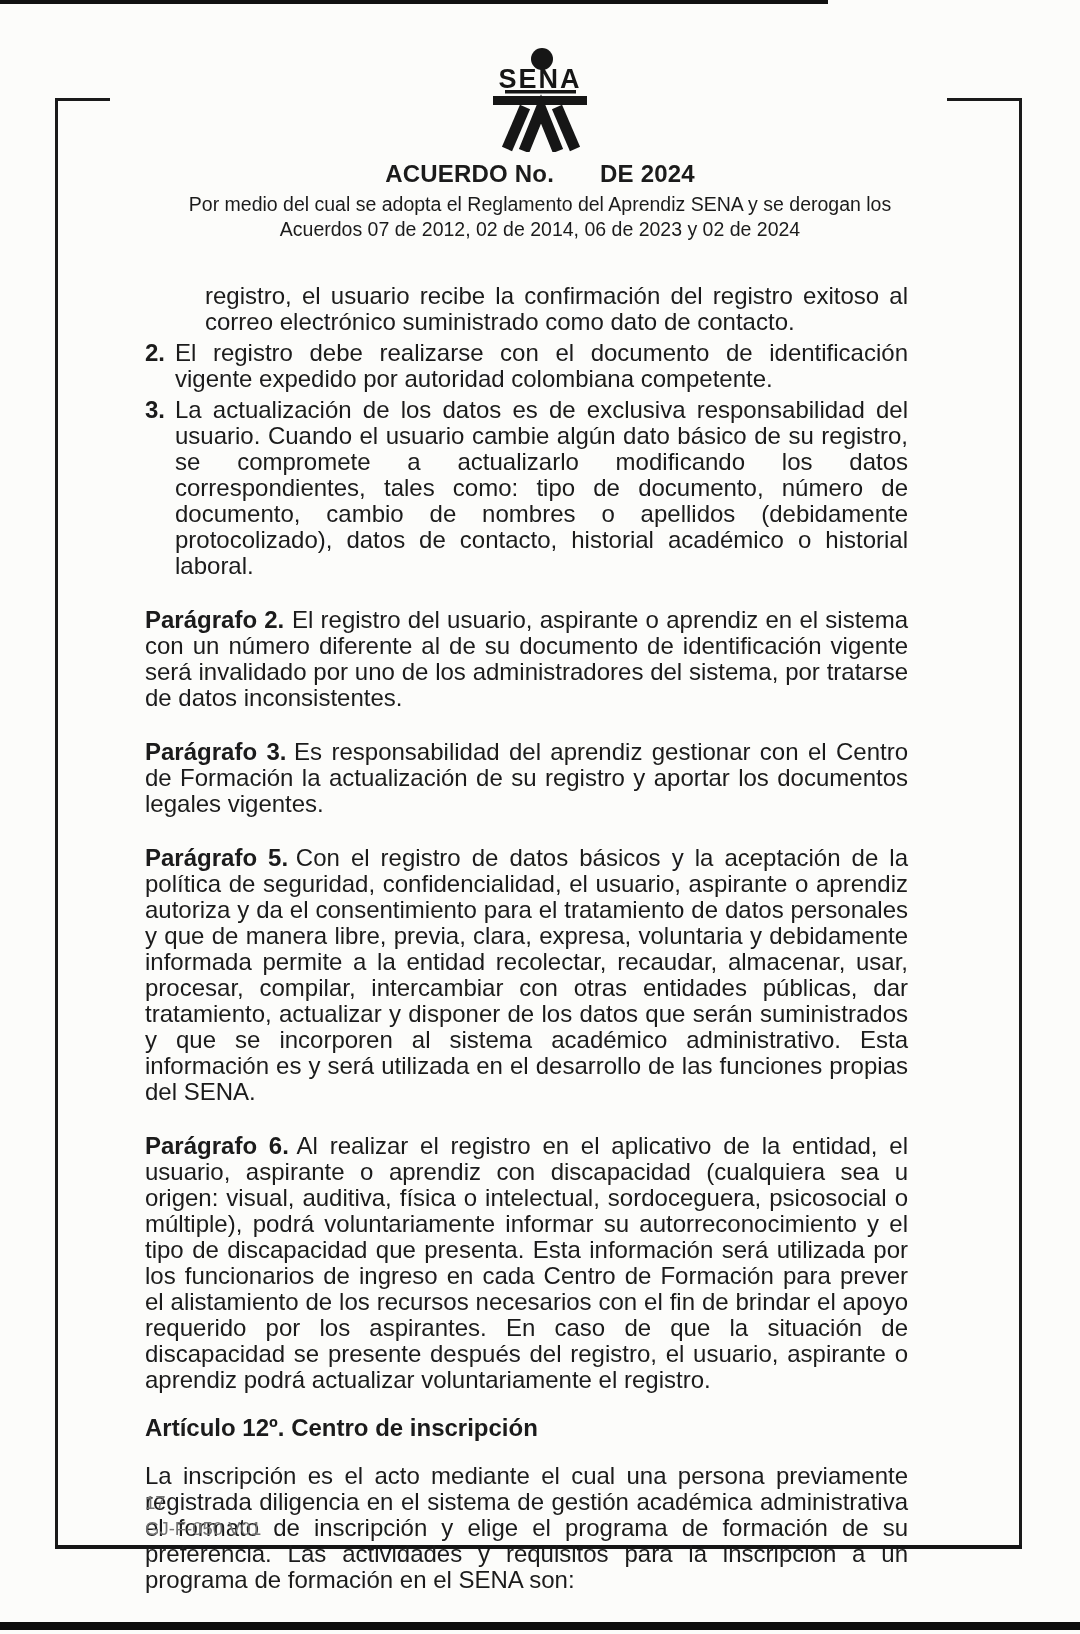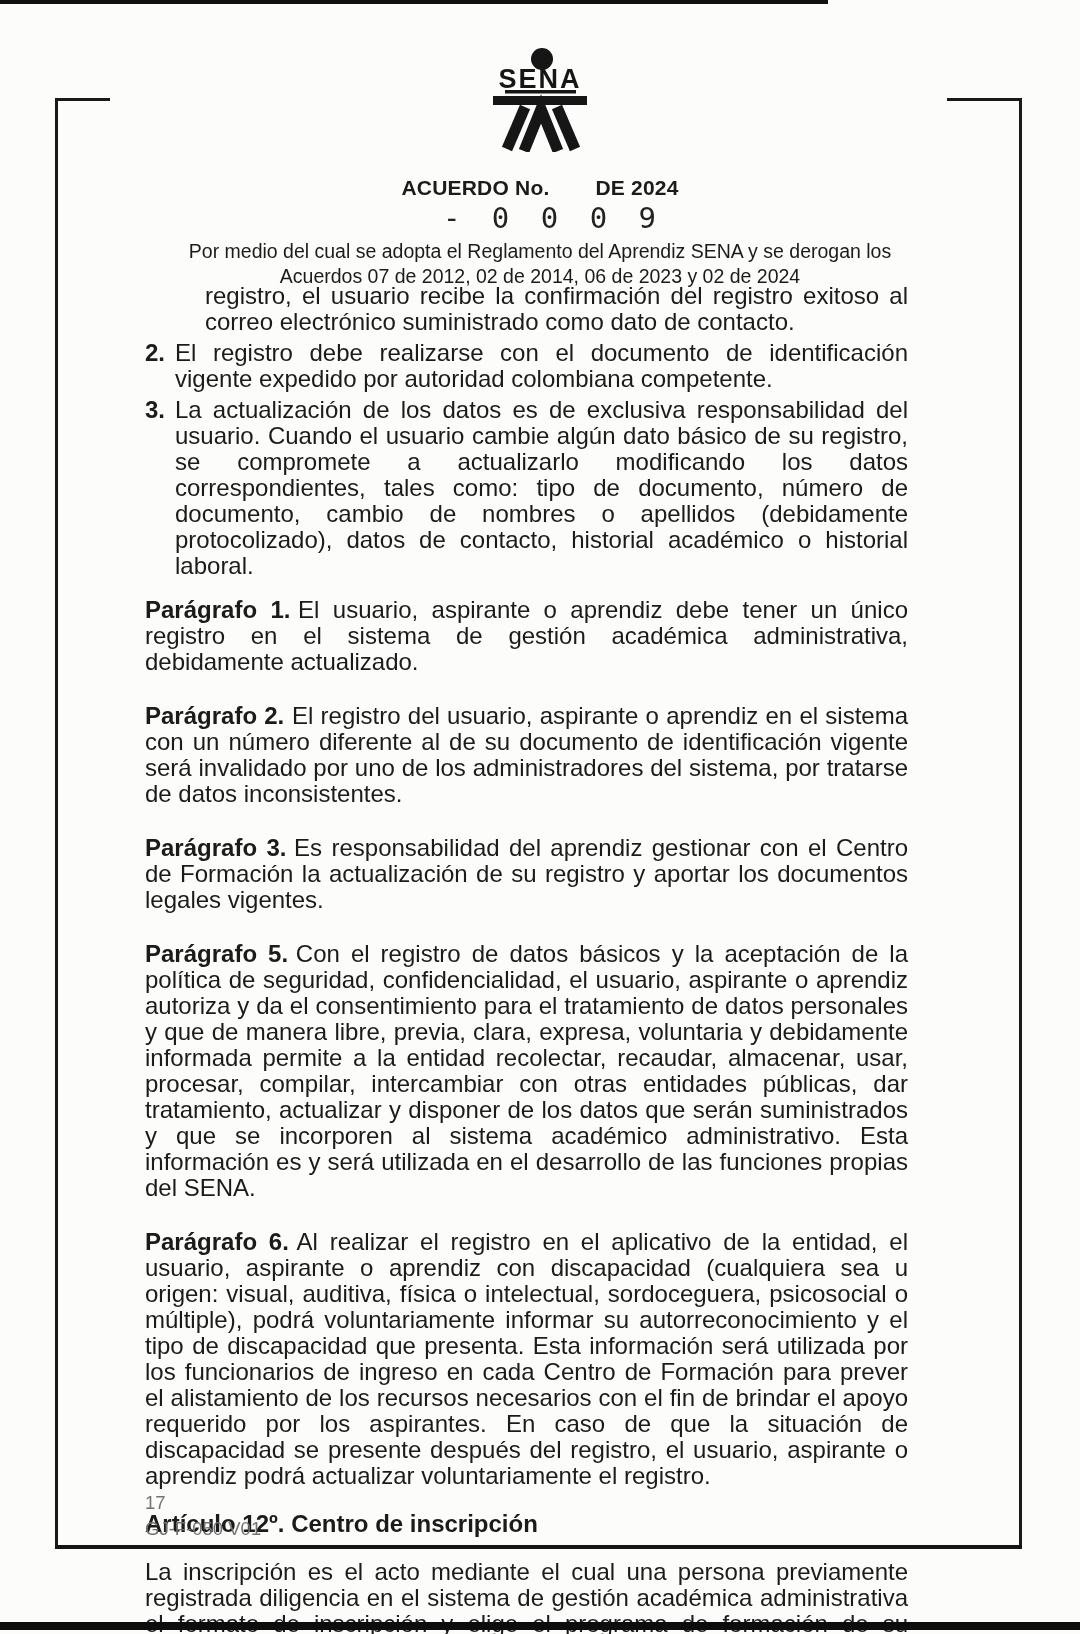"ACUERDO No. DE 2024" .acuerdo-line { font-size: 21px -> 24px; margin-top: 20px -> 4px }
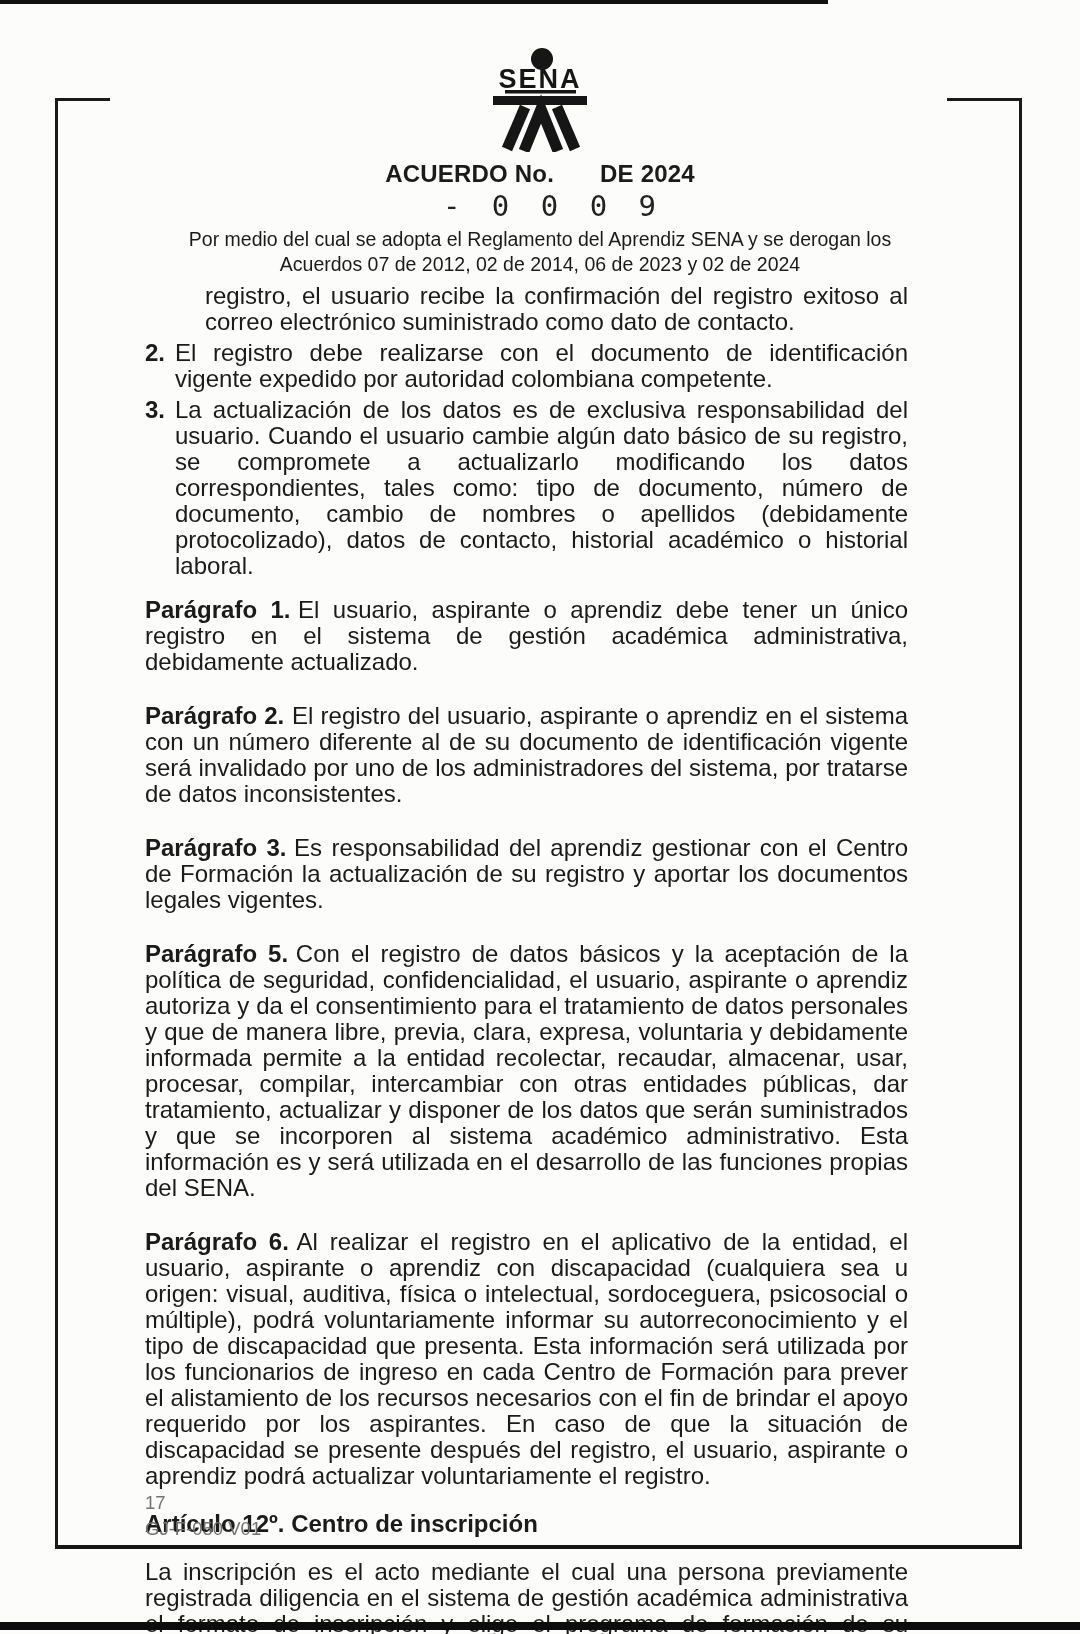"- 0 0 0 9" div.stamp { html: <div>- 0 0 0 9</div> -> none }
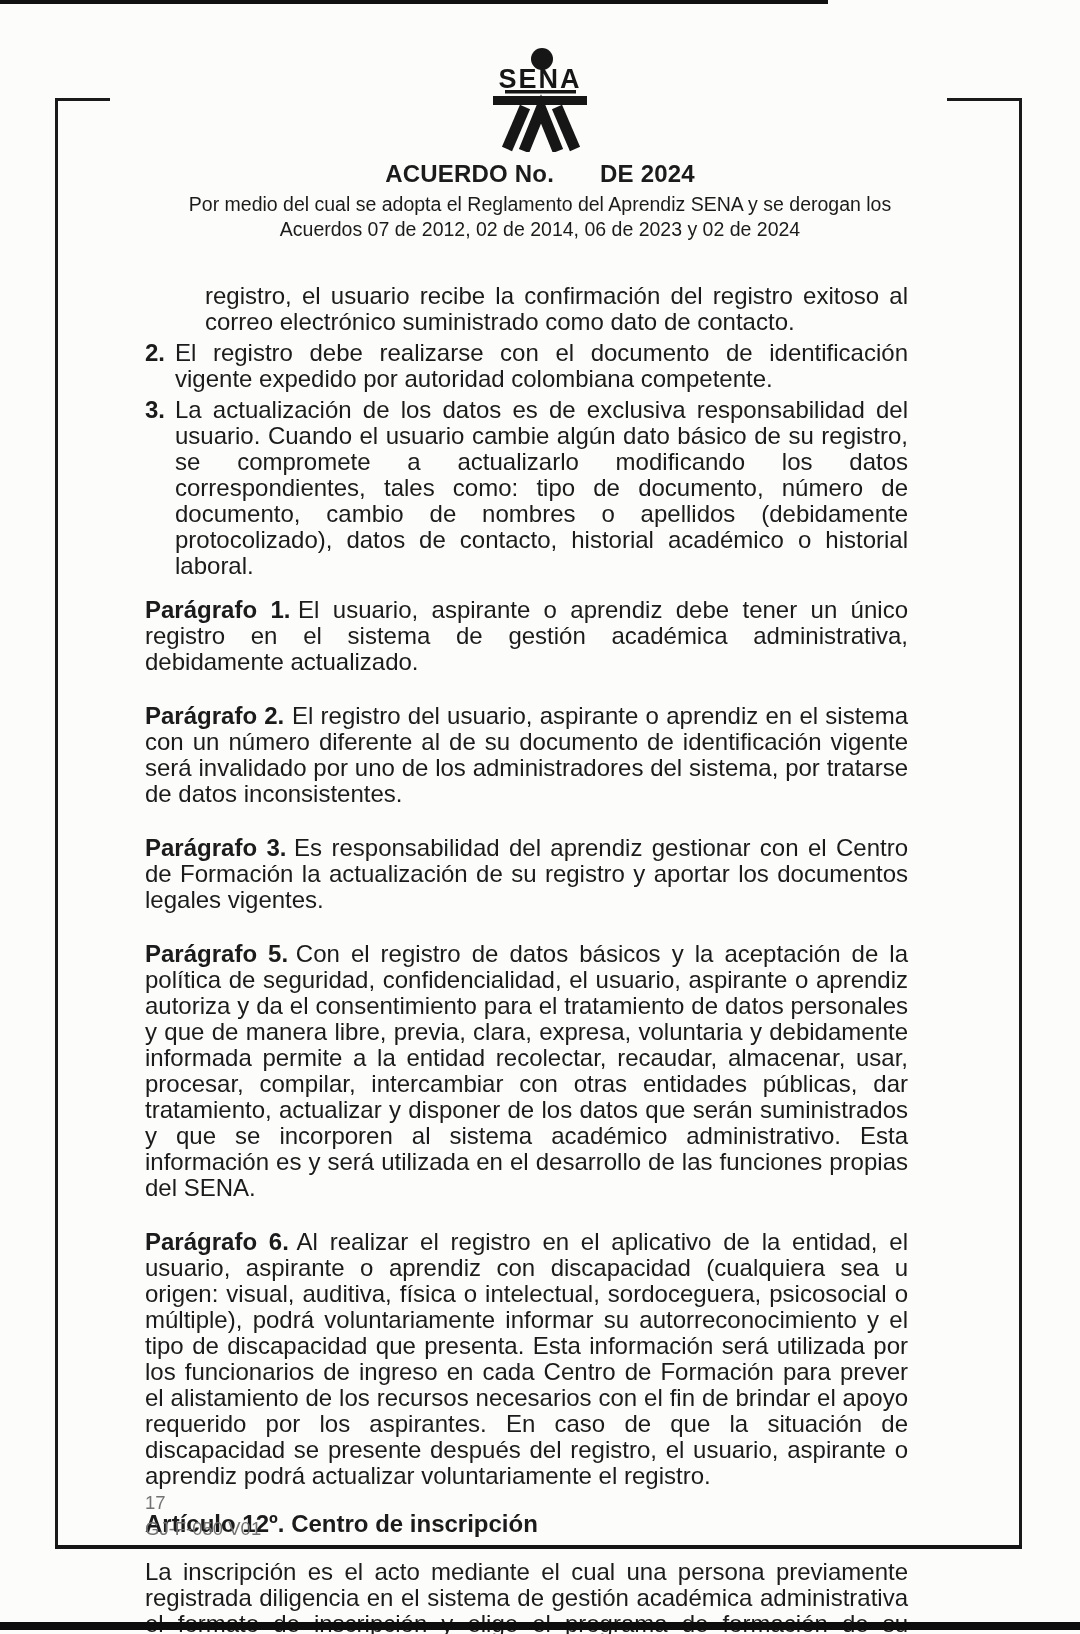"Parágrafo 1. El usuario, aspirante" p.para { html: <p><b>Parágrafo 1.</b><span>El usuario, aspirante o aprendiz debe tener un único registro en el sistema de gestión académica administrativa, debidamente actualizado.</span></p> -> none }
